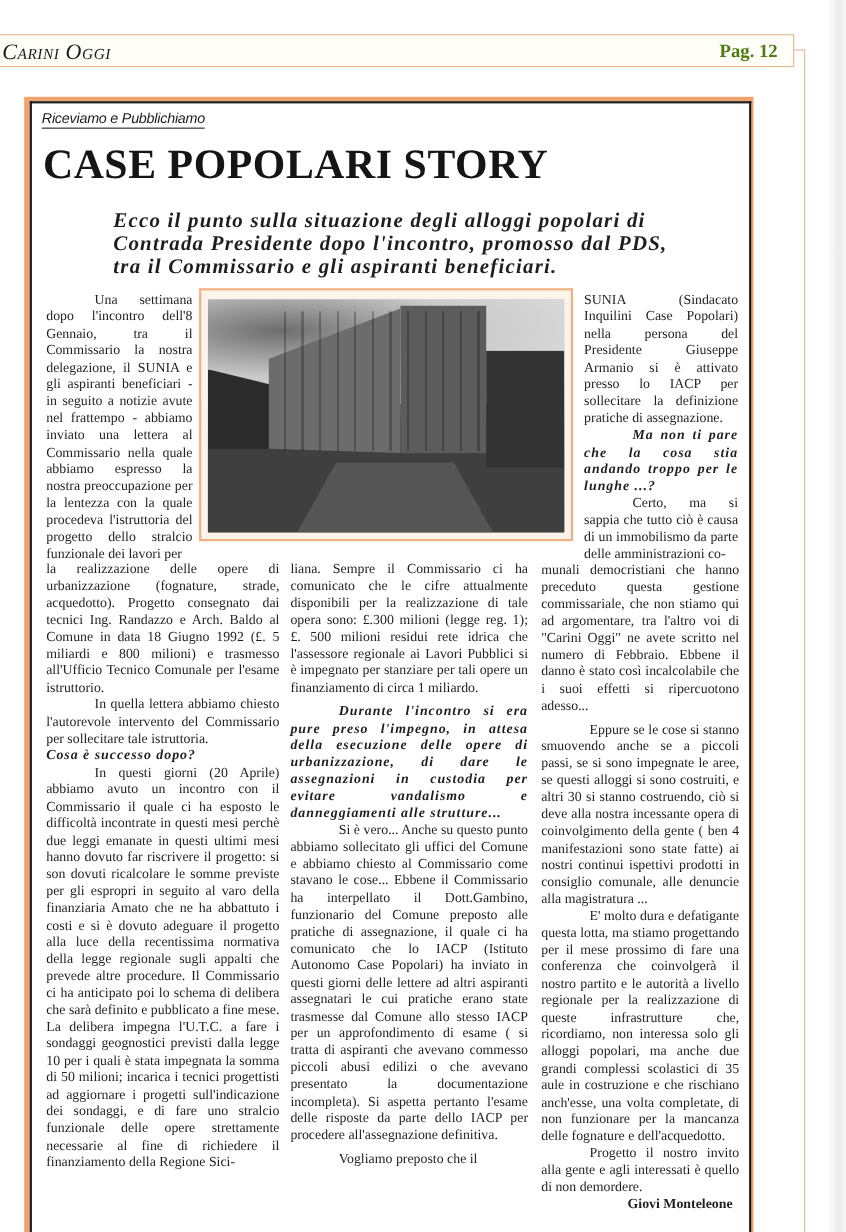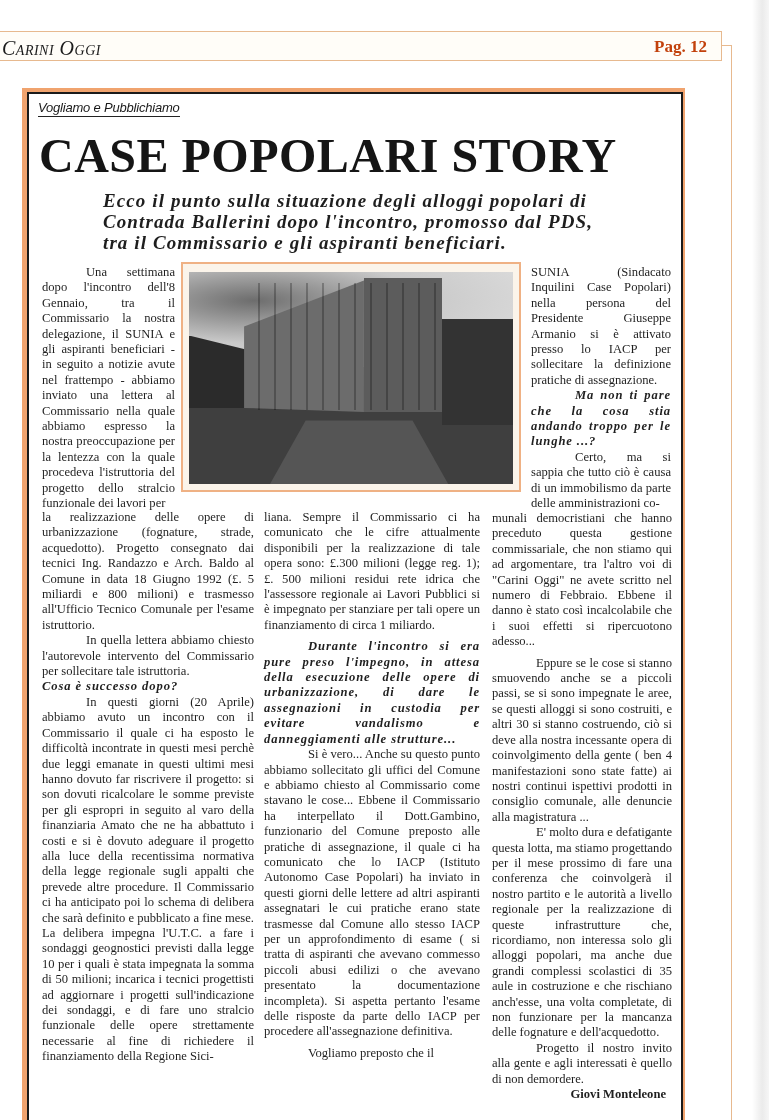"Pag. 12" .masthead-page { color: #c2410c -> #4d7c0f }
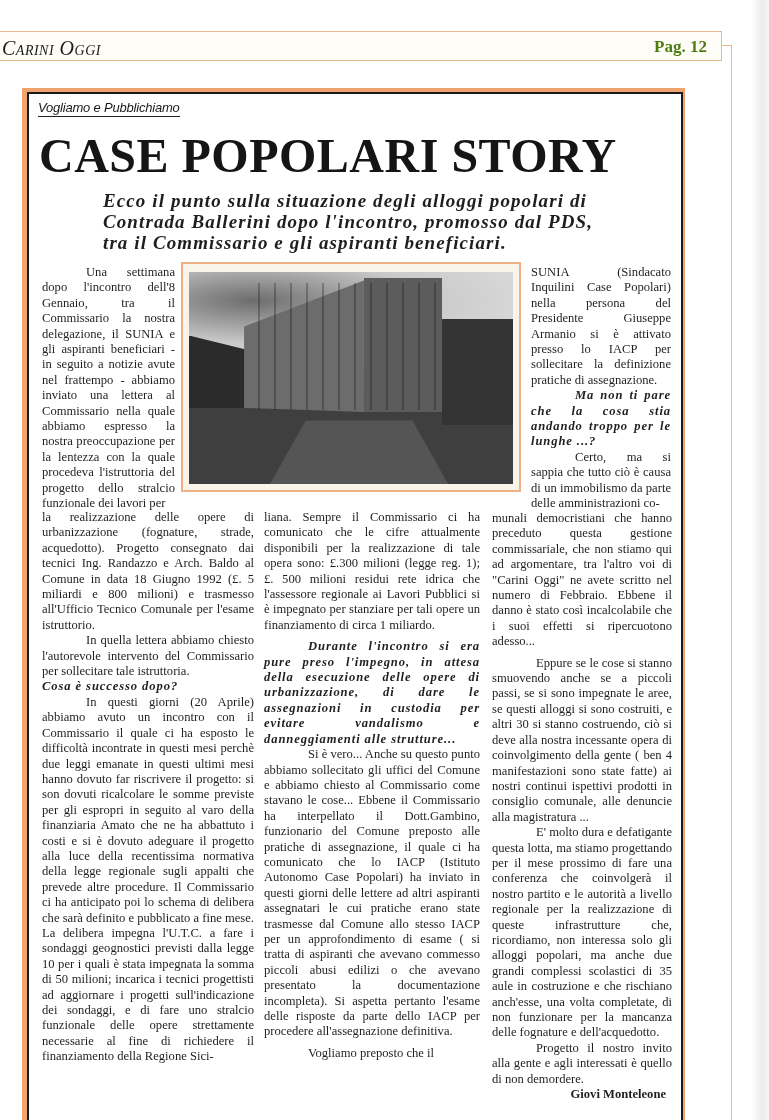"Vogliamo e Pubblichiamo" div.kicker { text: Vogliamo -> Riceviamo }
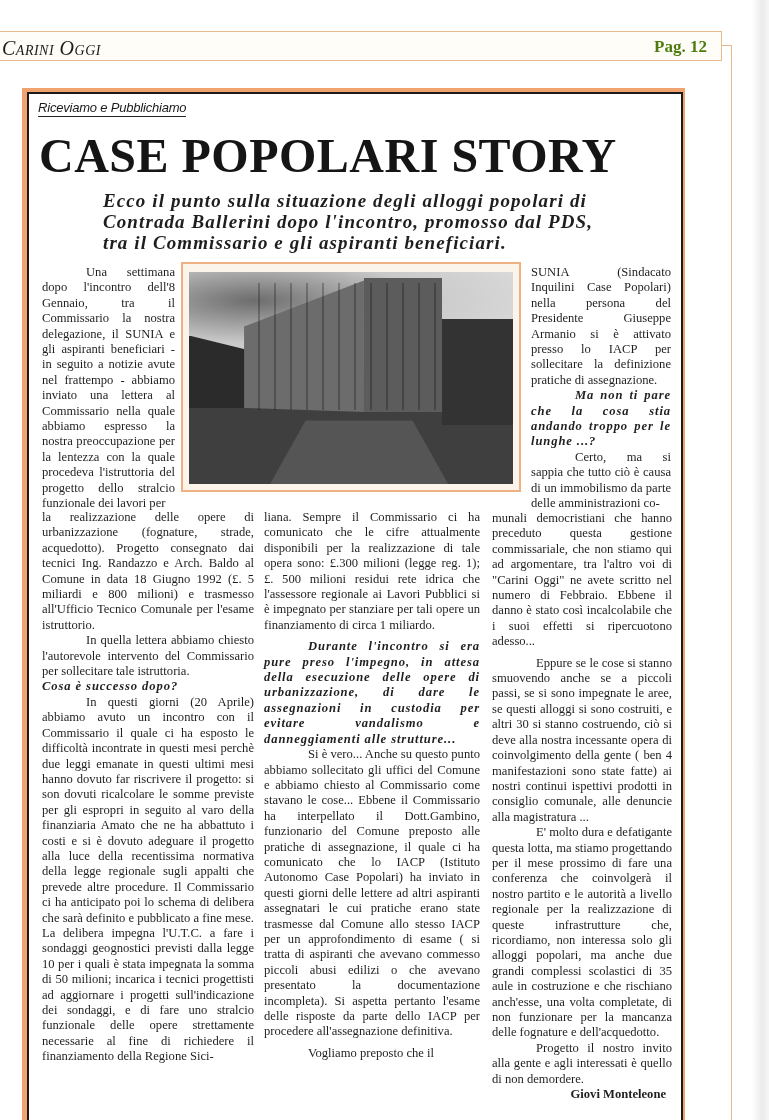"CASE POPOLARI STORY" .headline { font-size: 48px -> 38px }
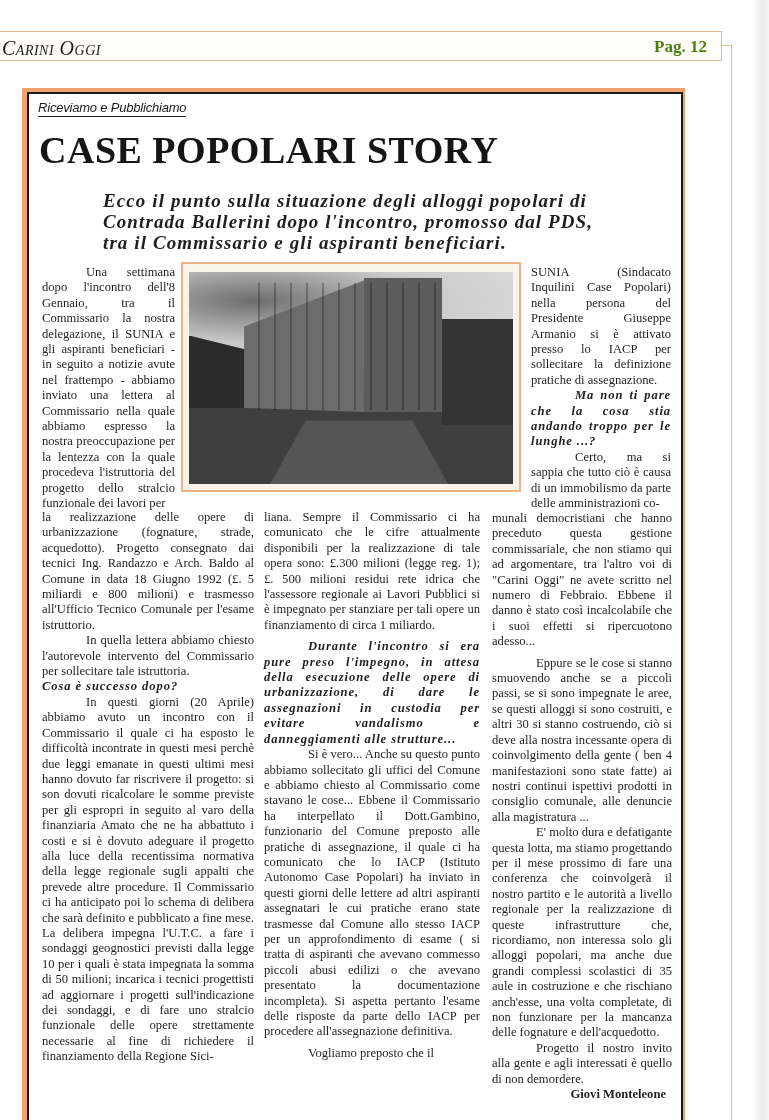"Contrada Ballerini dopo l'incontro," div { text: Ballerini -> Presidente }
